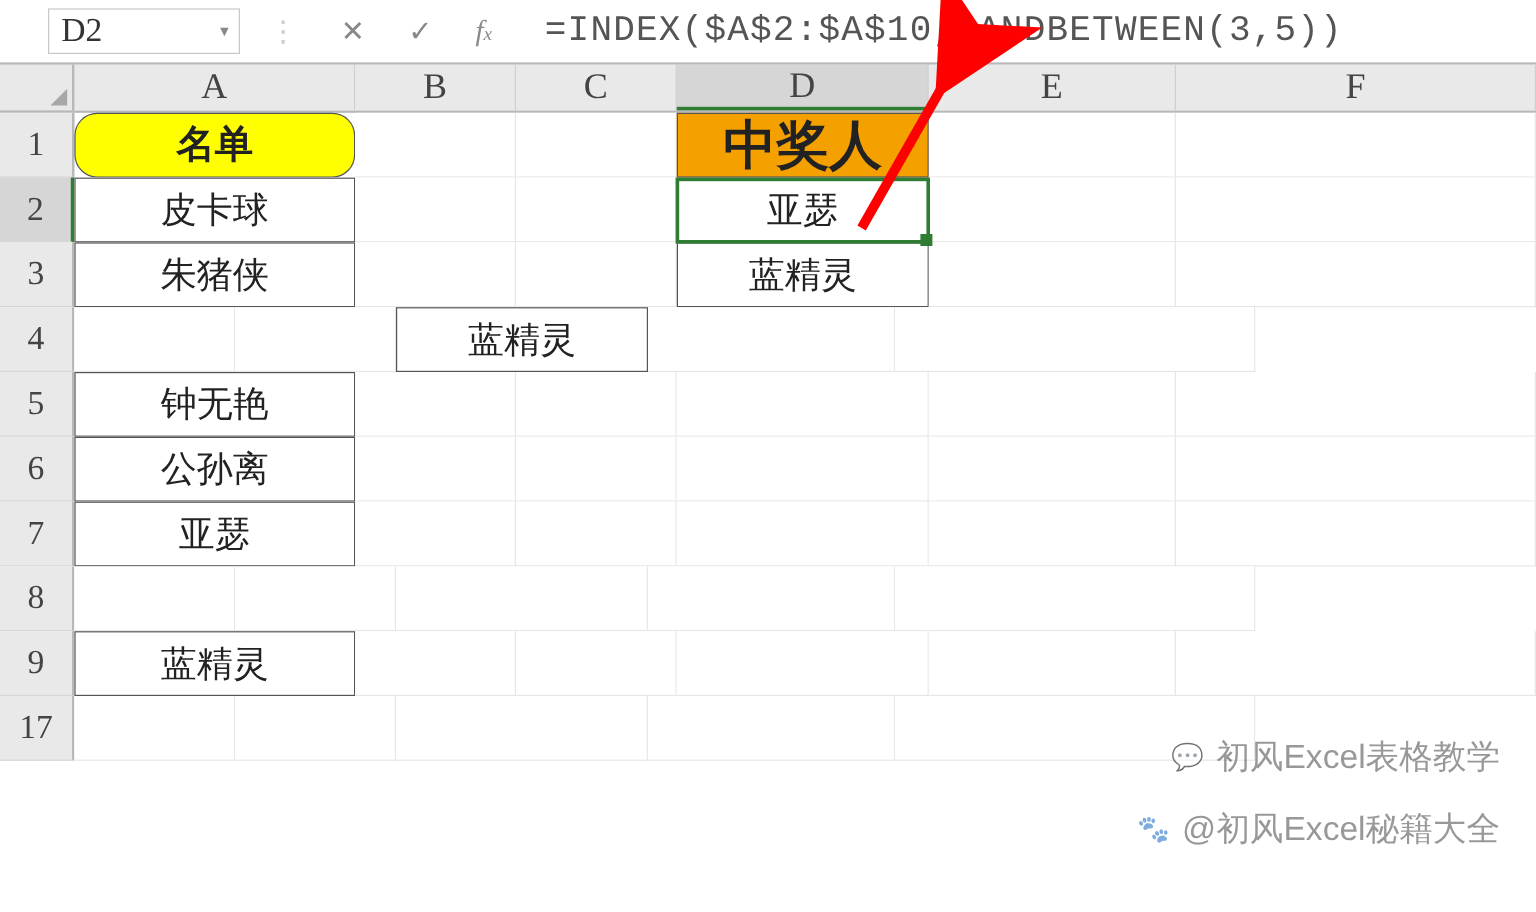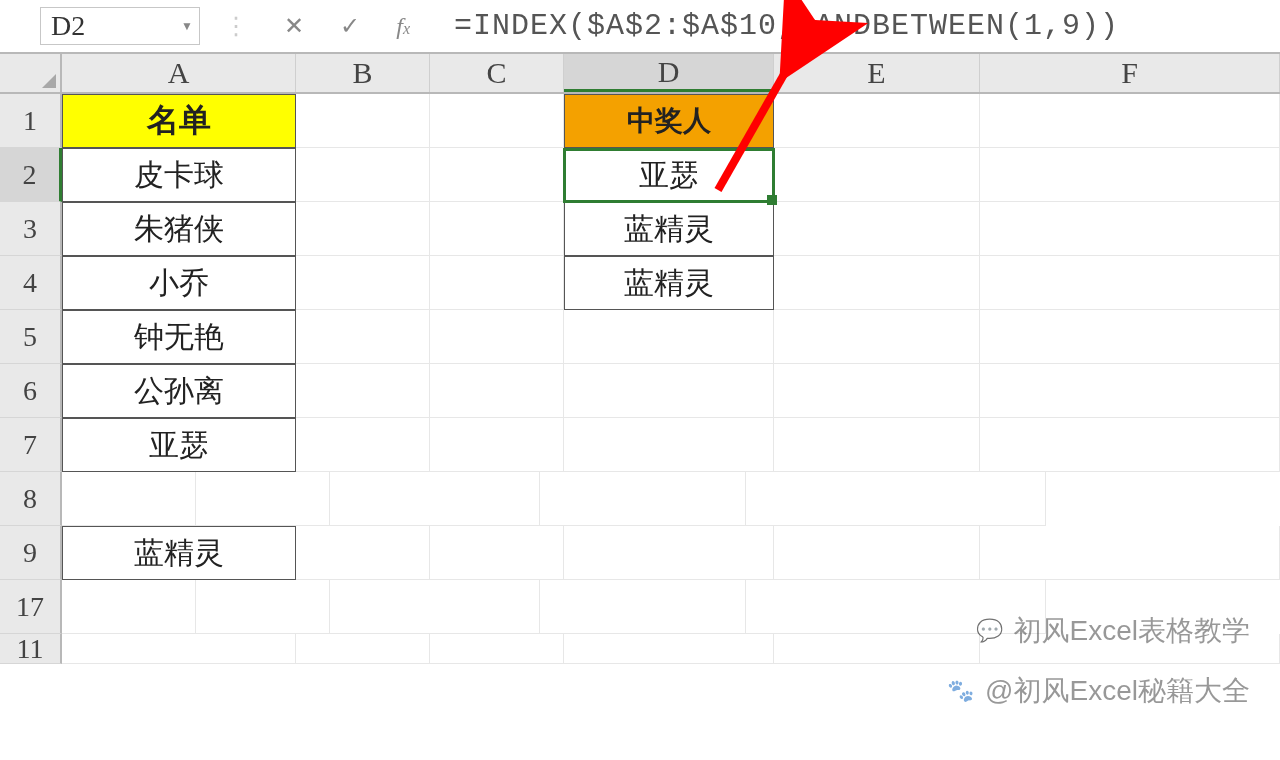"=INDEX($A$2:$A$10,RANDBETWEEN(1,9))" div.formula-input { text: 1,9 -> 3,5 }
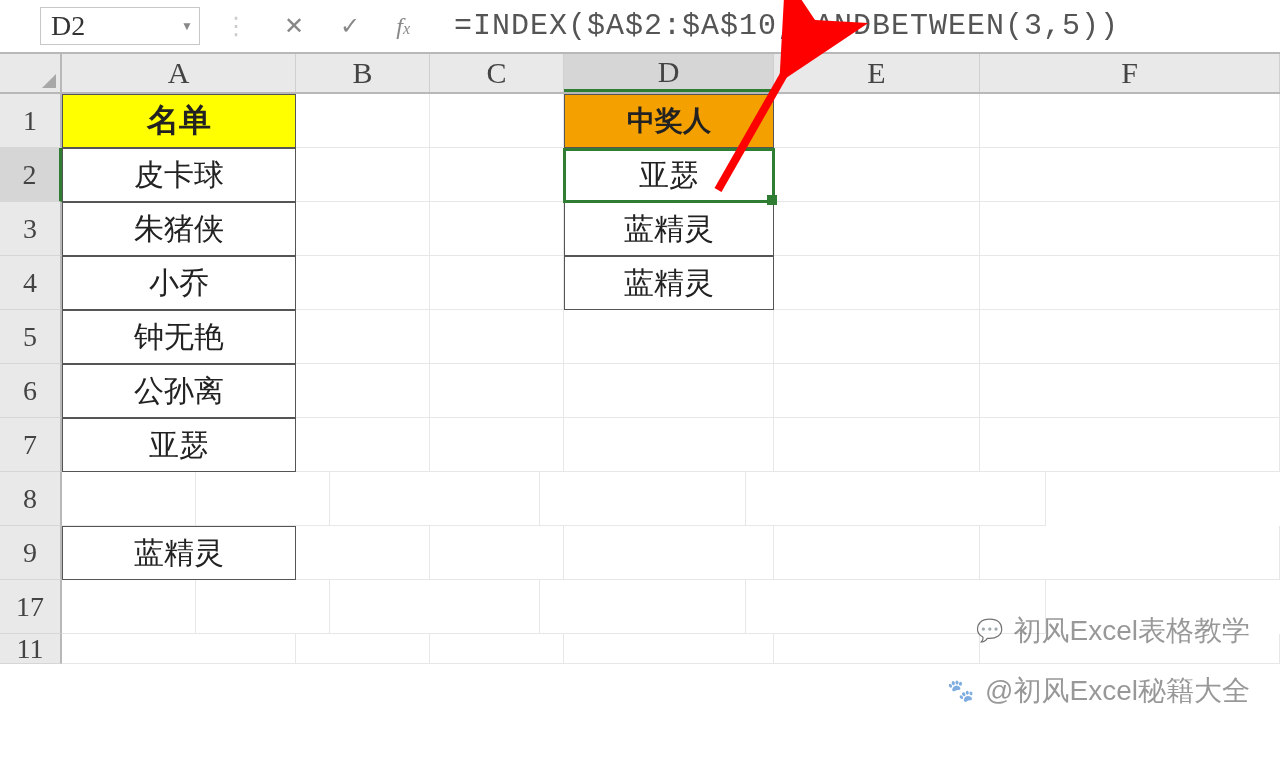"名单" .hdrA { border-radius: none -> 19px }
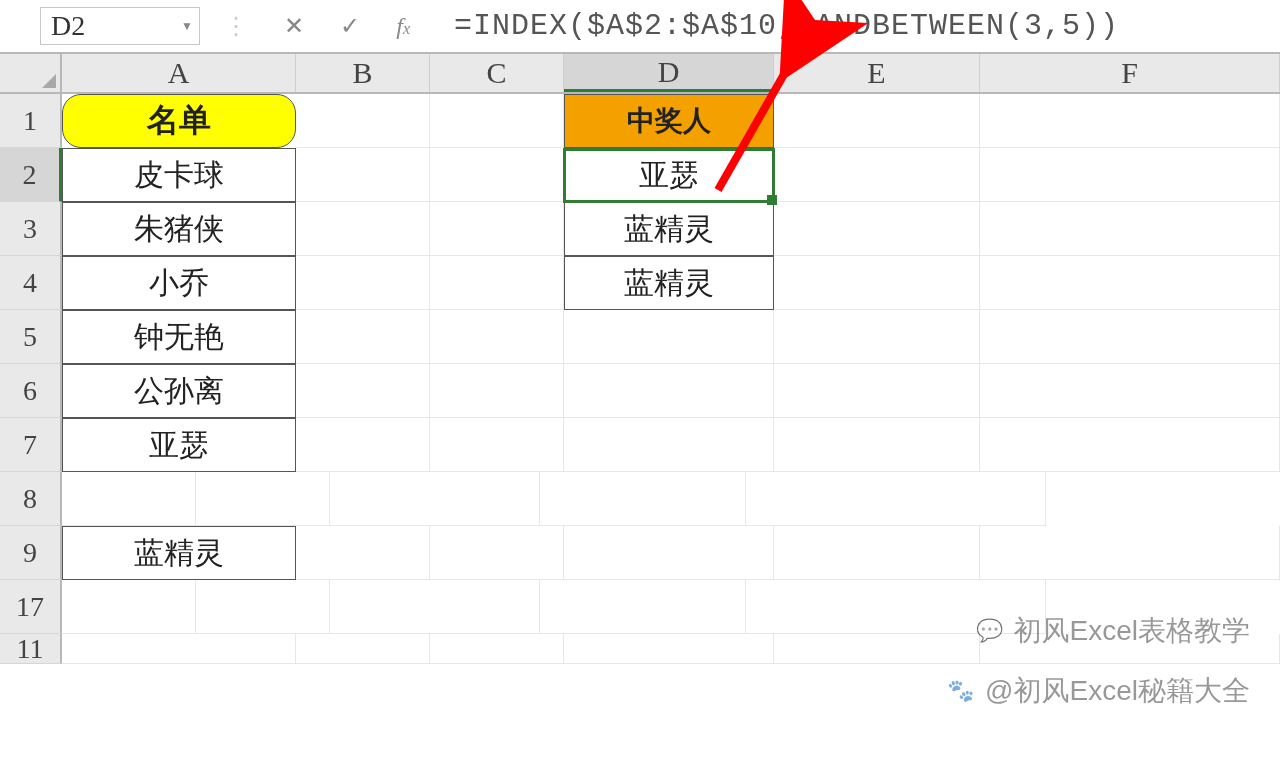"中奖人" .hdrD { font-size: 28px -> 44px }
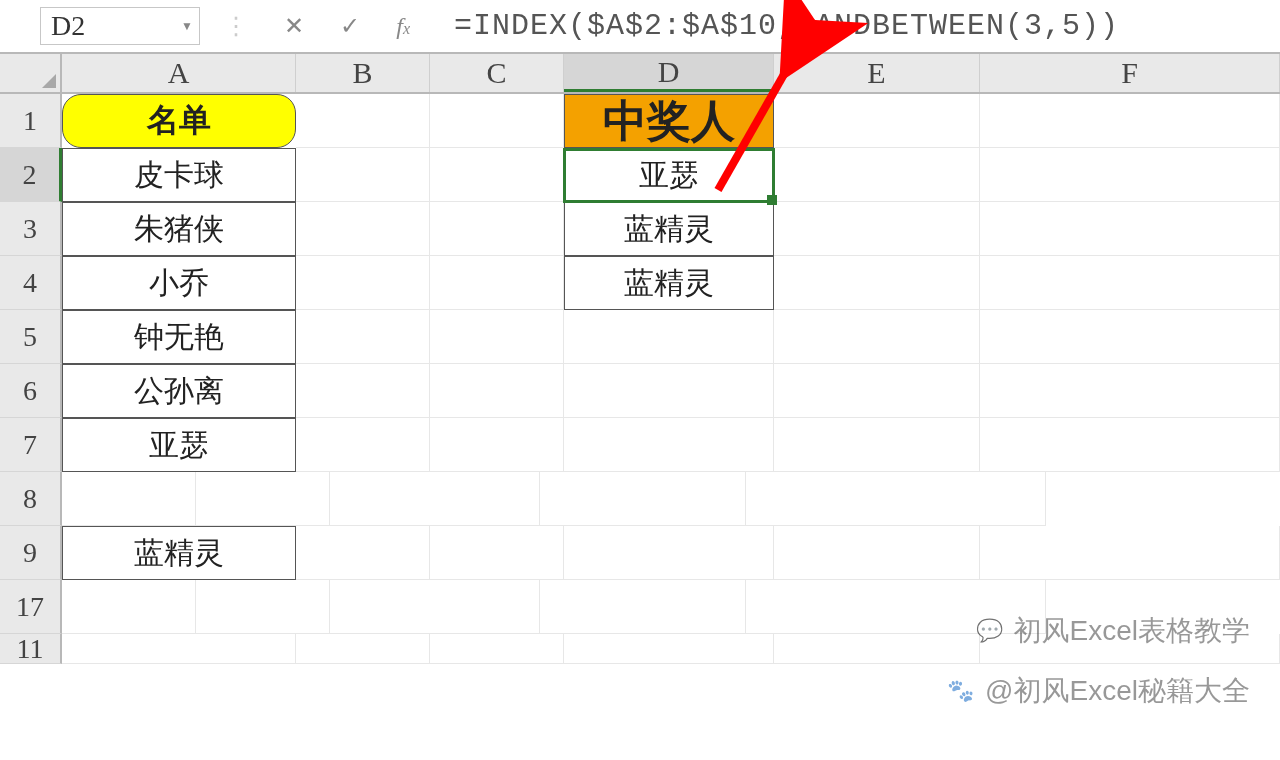"小乔" div.cell { html: <div>小乔</div> -> none }
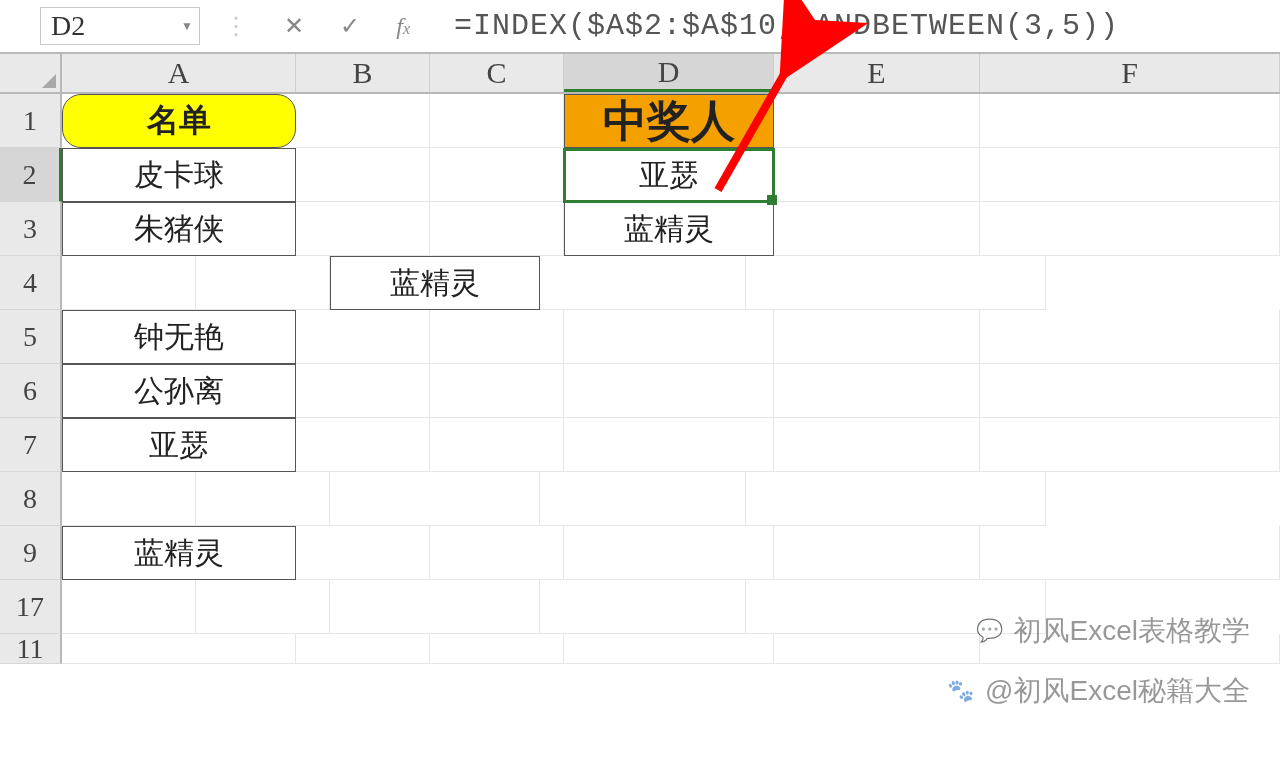"11" div.row { html: <div> <div>11</div> <div></div> <div></div> <div></div> <div></div> <div></div> <div></div> </div> -> none }
